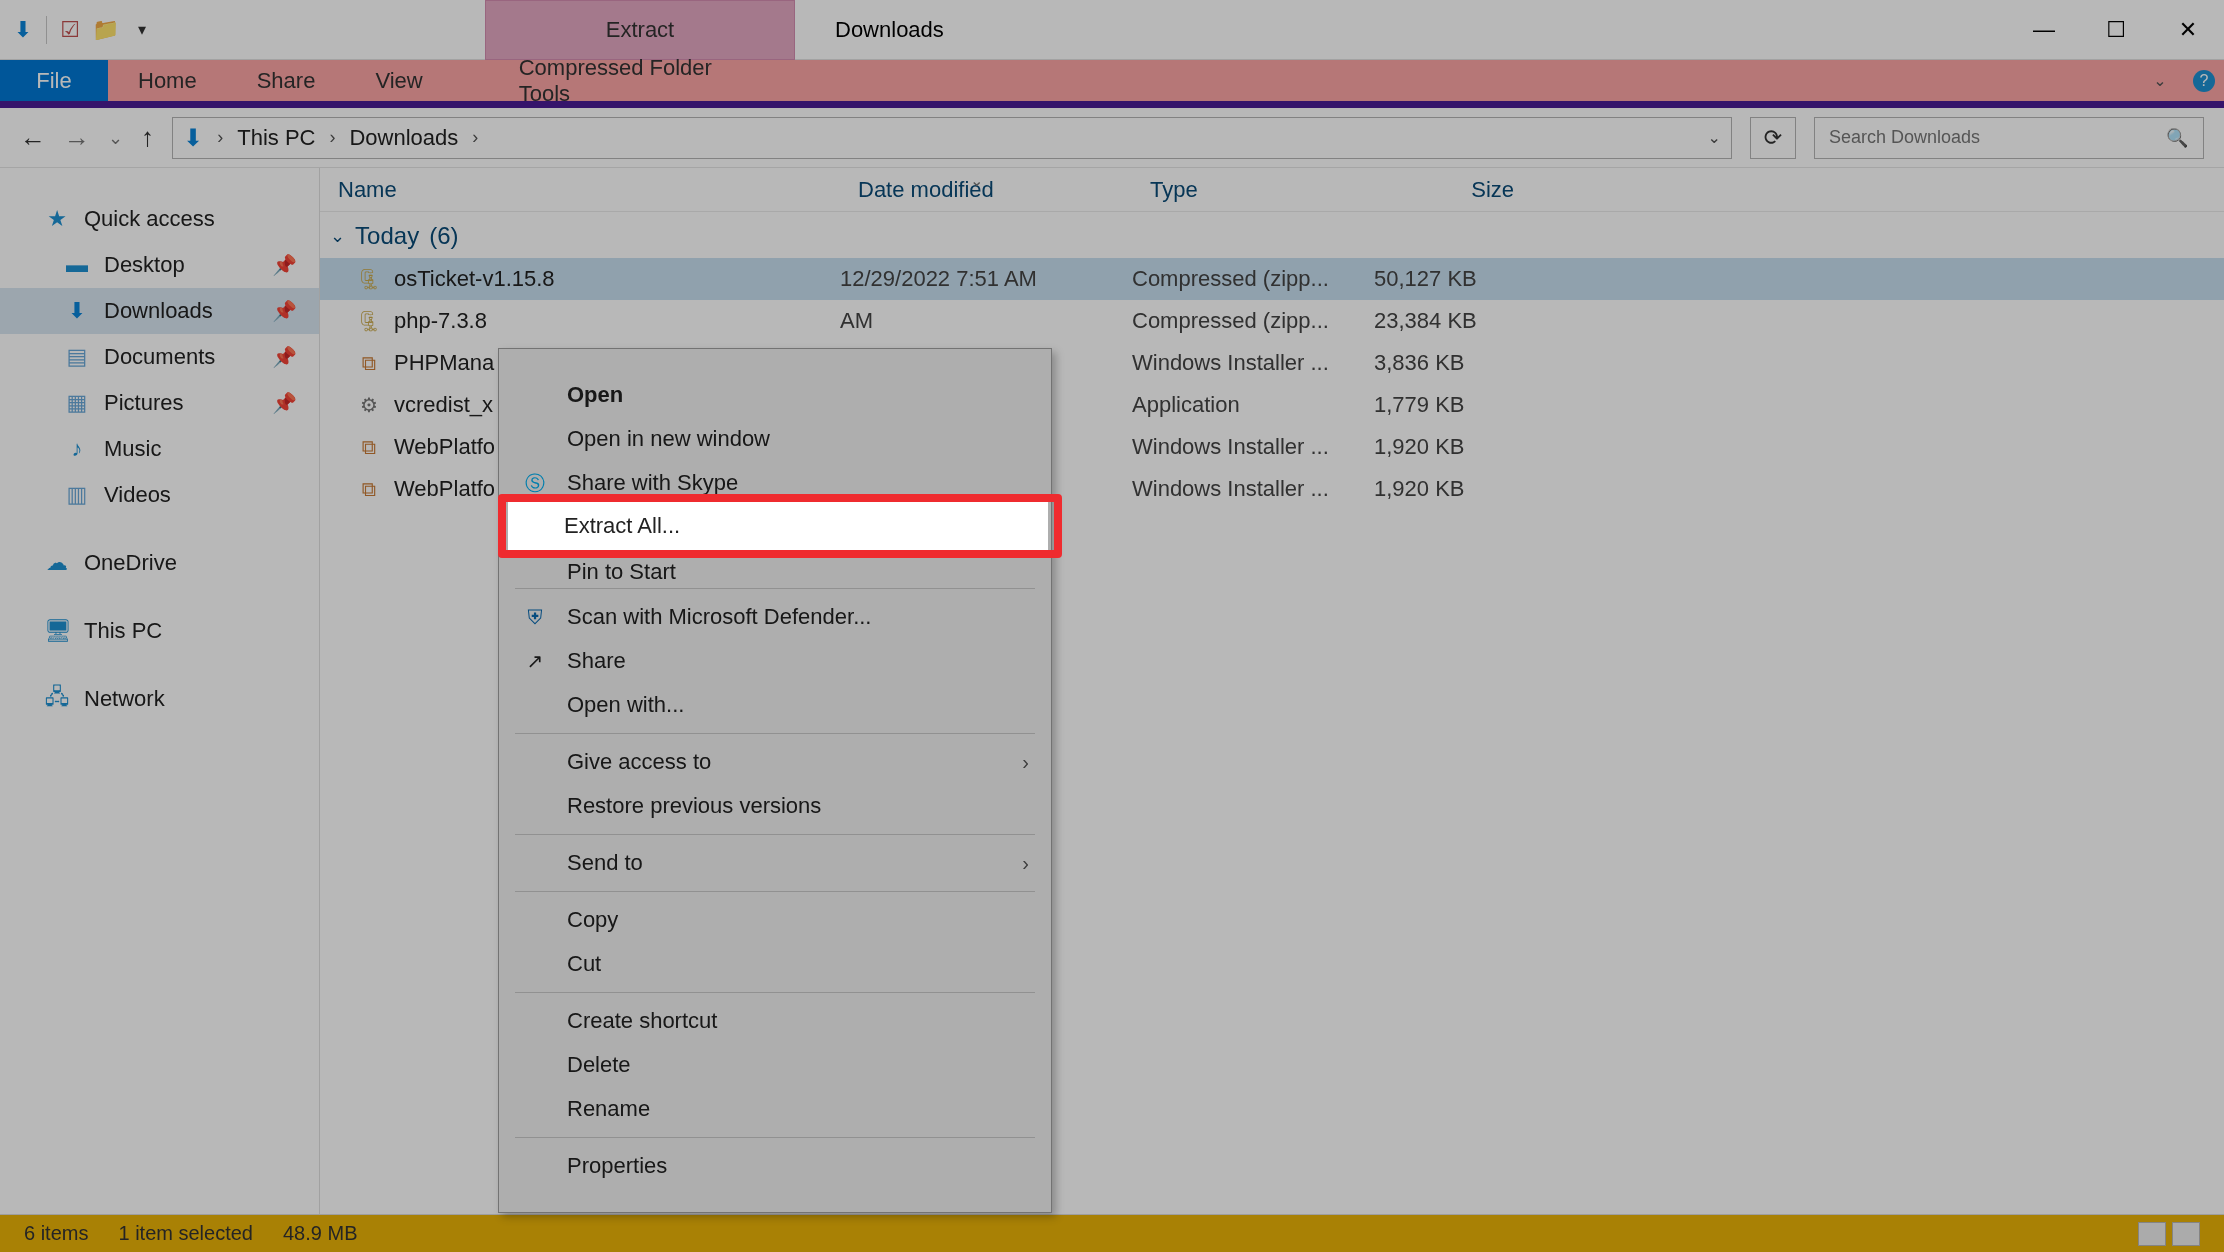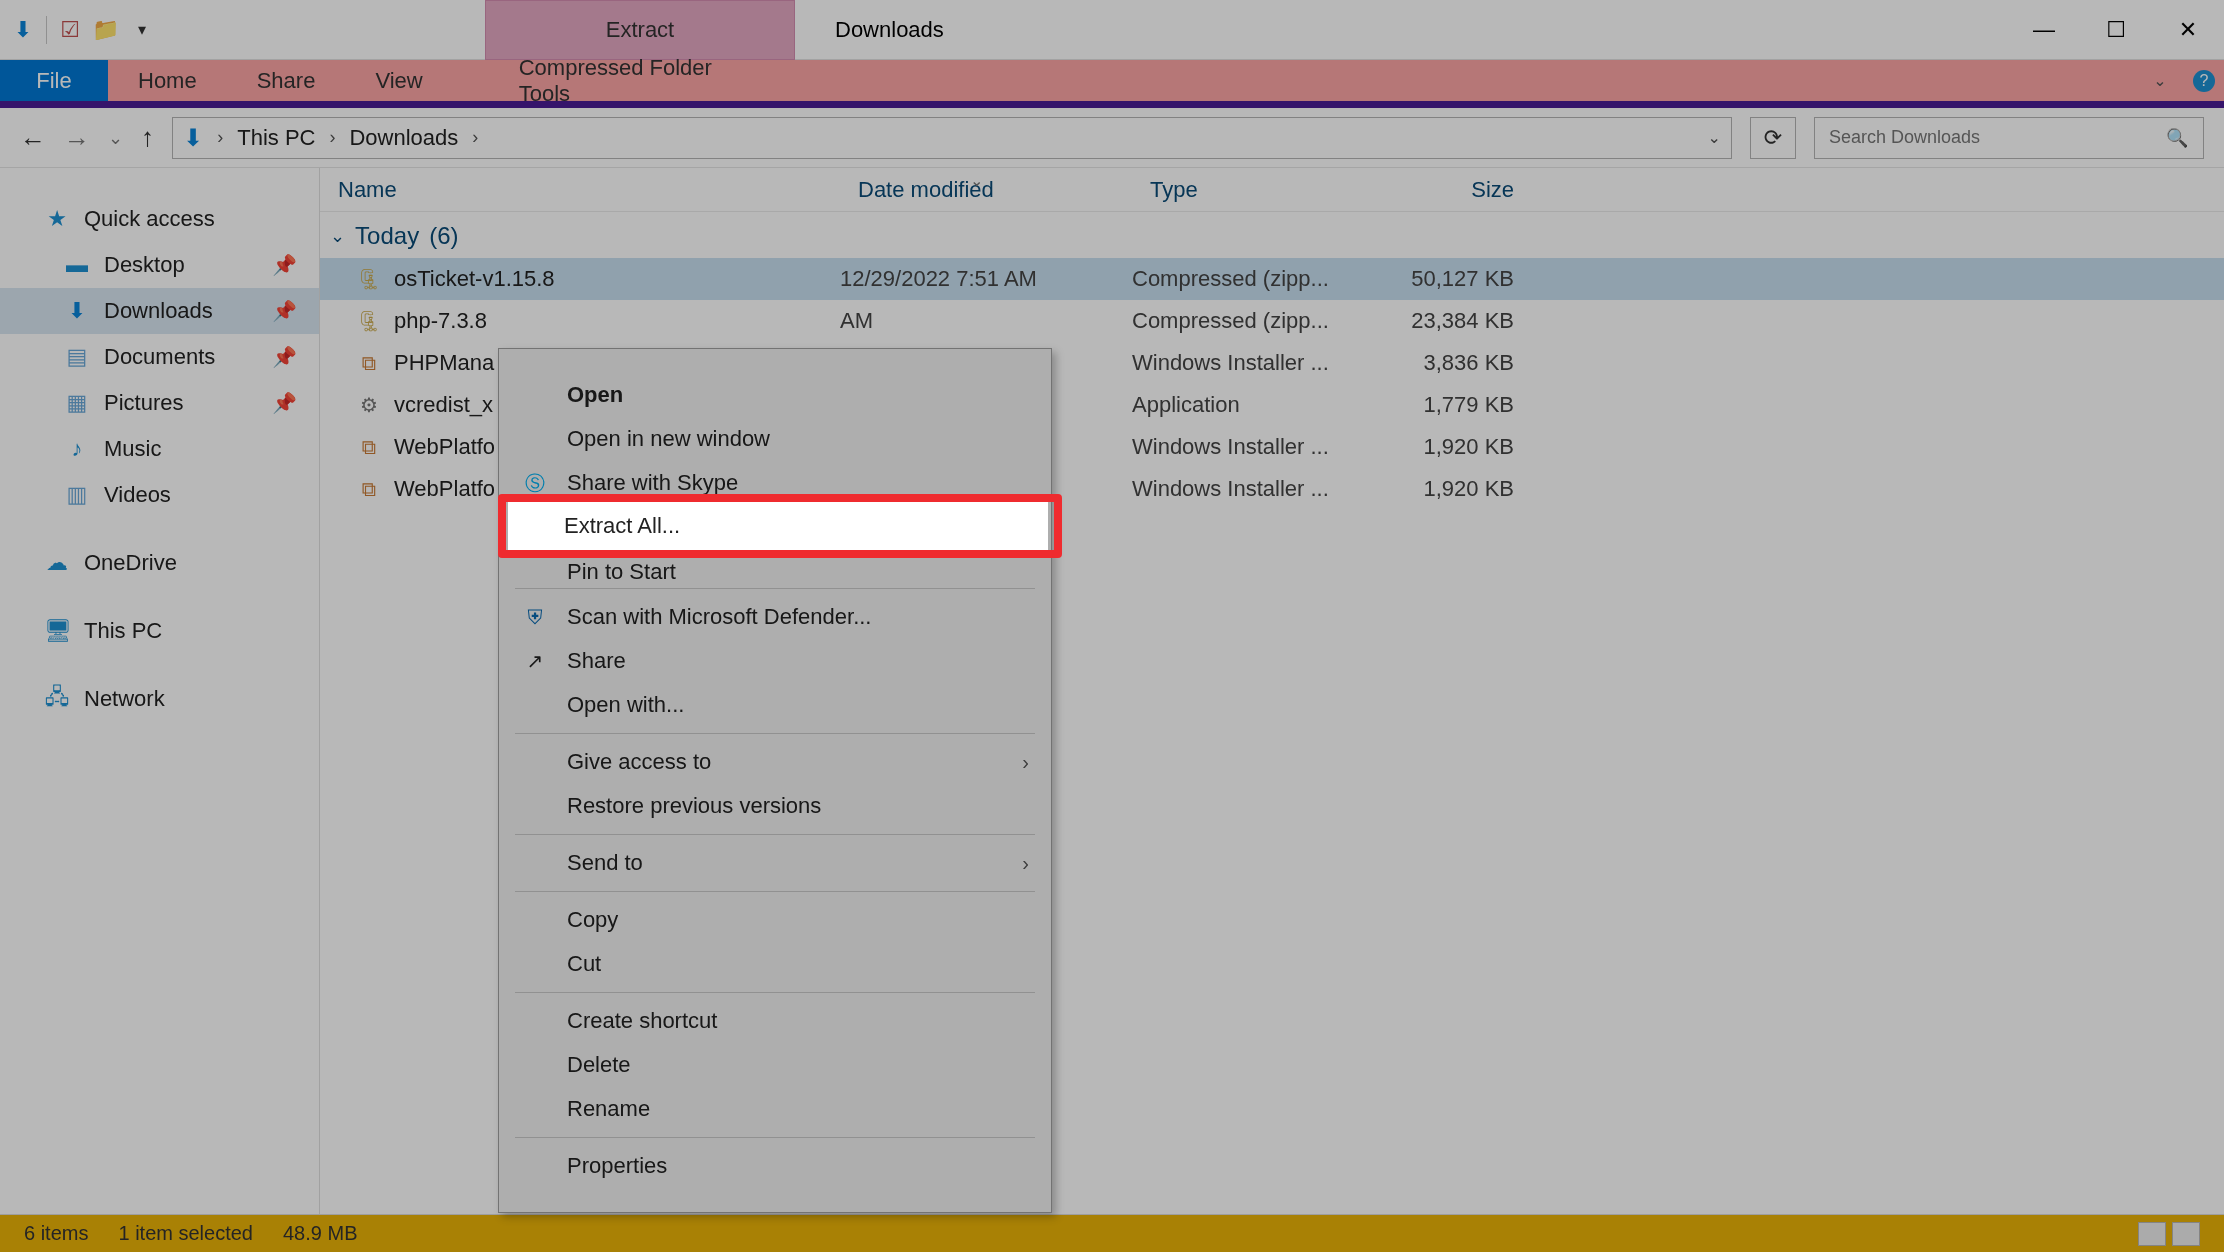"50,127 KB" .row .rs { text-align: right -> left }
